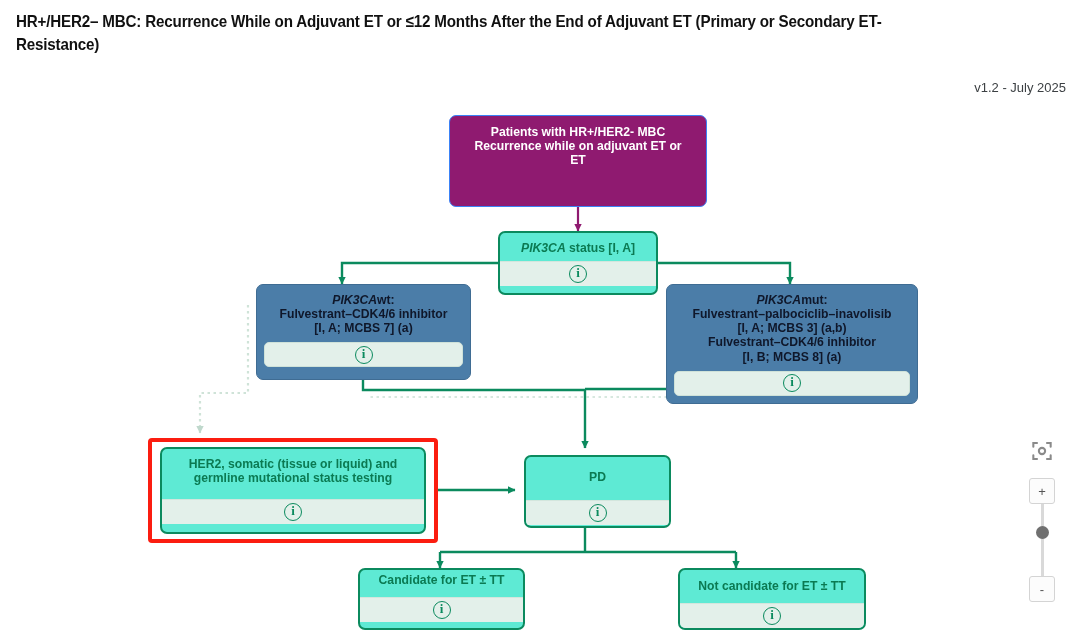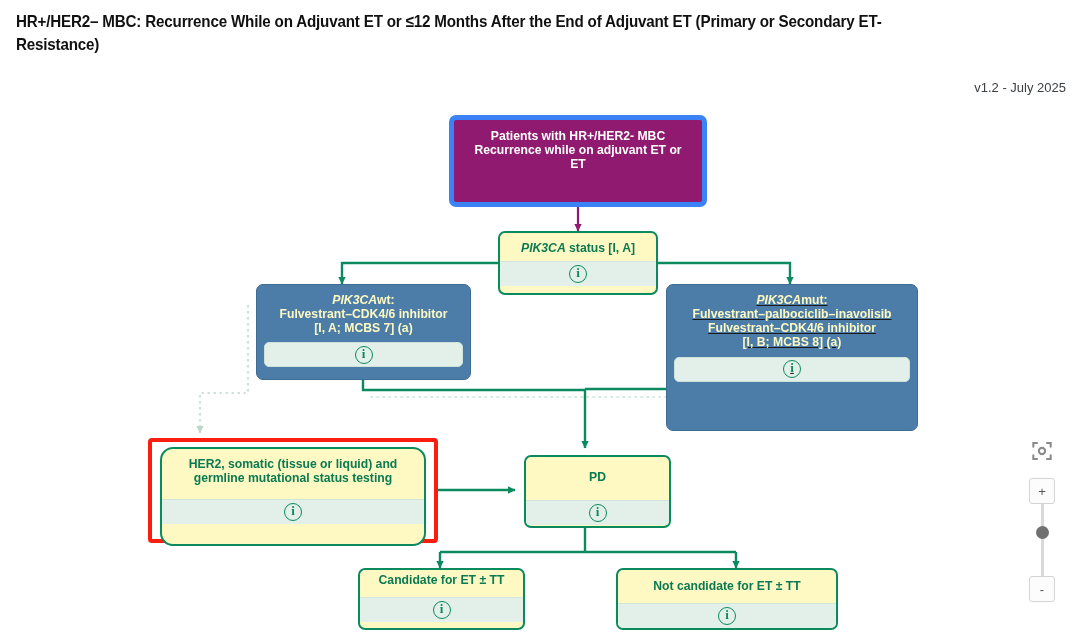"Patients with HR+/HER2- MBC" .node.purple { border: 5px solid #3b82f6 -> 1px solid #3b82f6 }
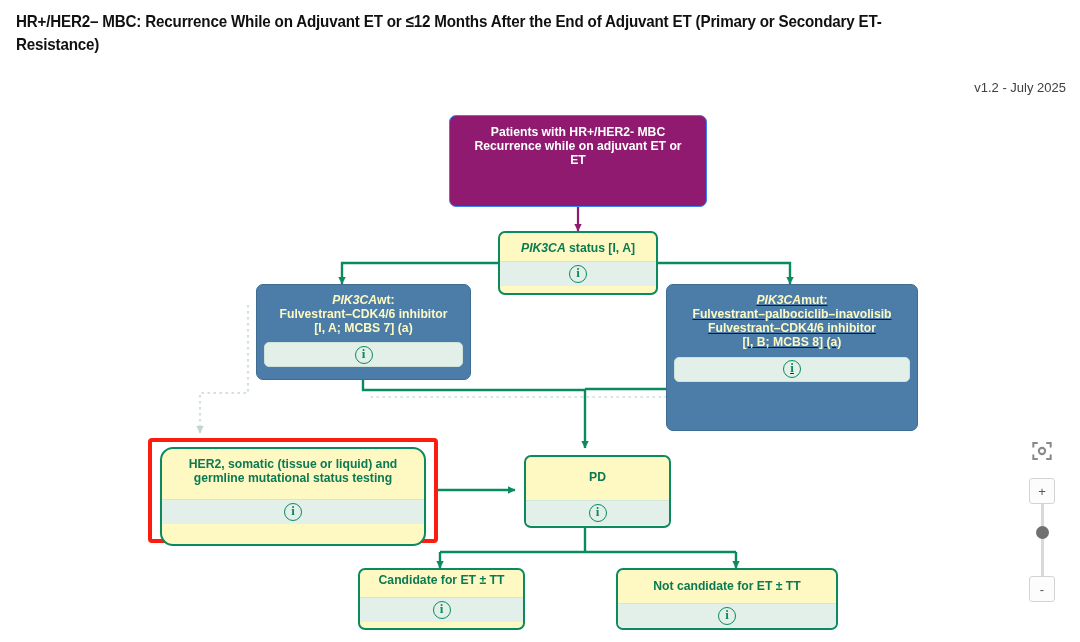"PIK3CA status [I, A]" .node.green { background: #fef9c3 -> #5eead4 }
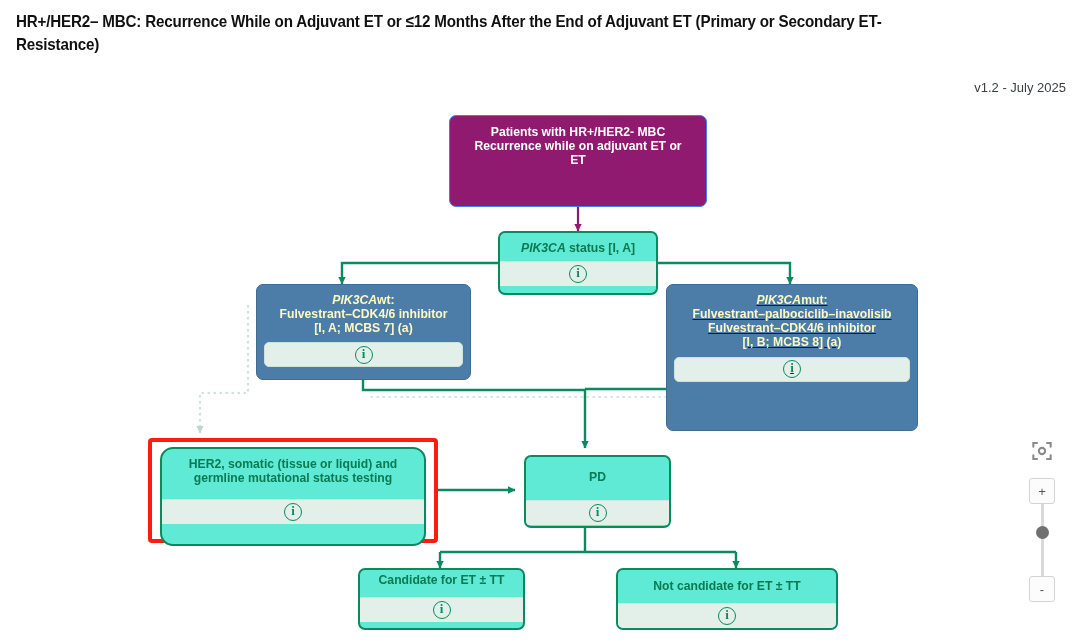"PIK3CAwt:" .node.blue .node-title { color: #fef9c3 -> #0f172a }
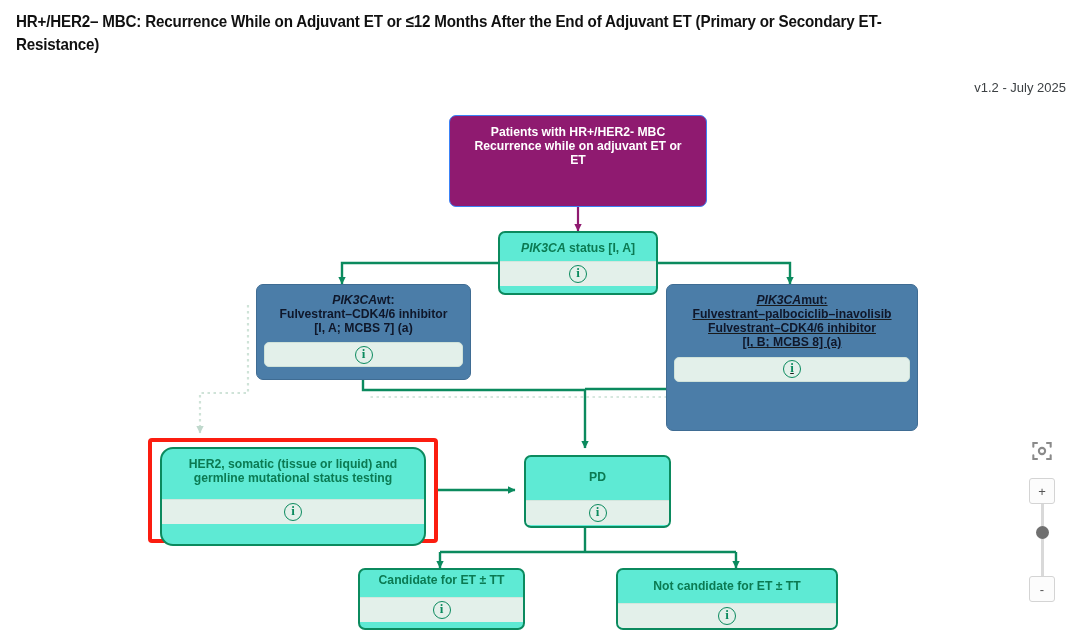"PIK3CAmut:" div.node { height: 147px -> 120px; text-decoration: underline -> none }
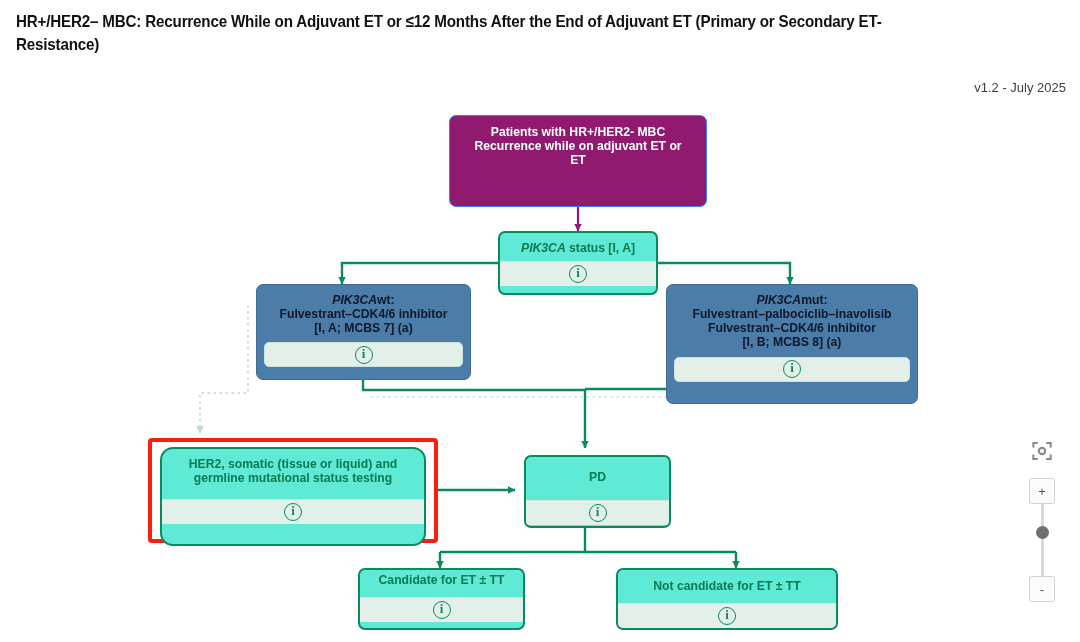"[I, A; MCBS 3] (a,b)" div { html: none -> <div>[I, A; MCBS 3] (a,b)</div> }
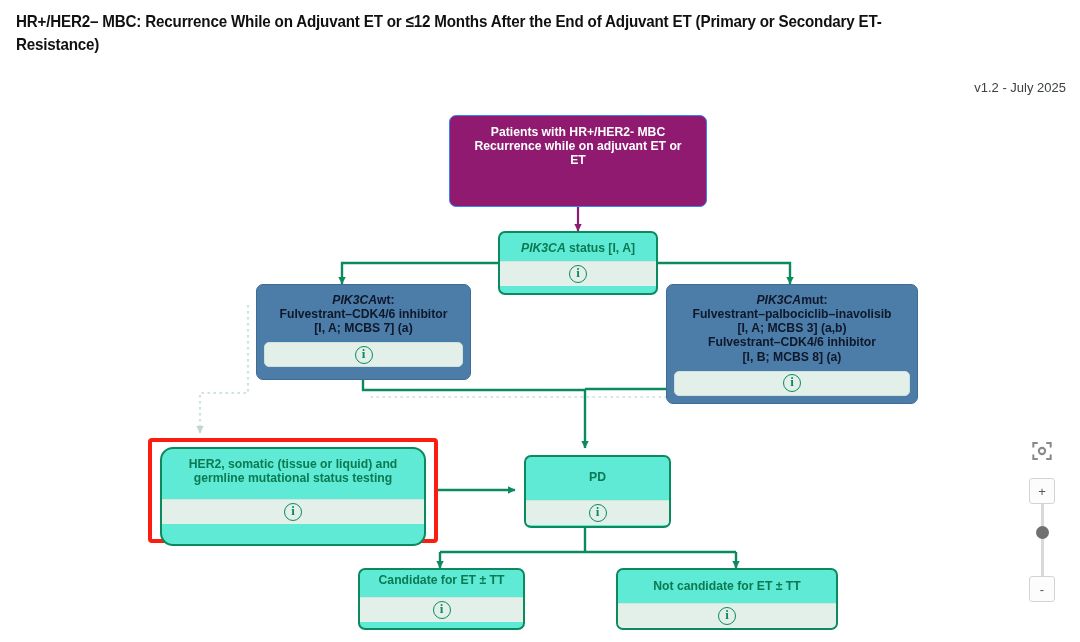"HER2, somatic (tissue or liquid)" div.node { border-radius: 13px -> none; height: 99px -> 87px }
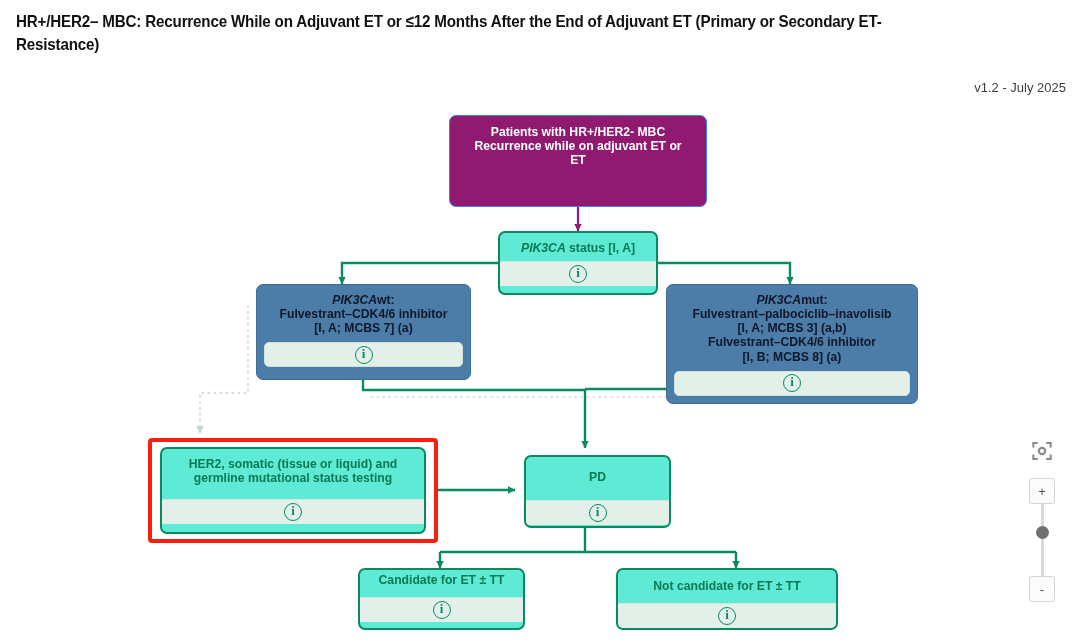"Not candidate for ET ±" div.node { left: 616px -> 678px; width: 222px -> 188px }
